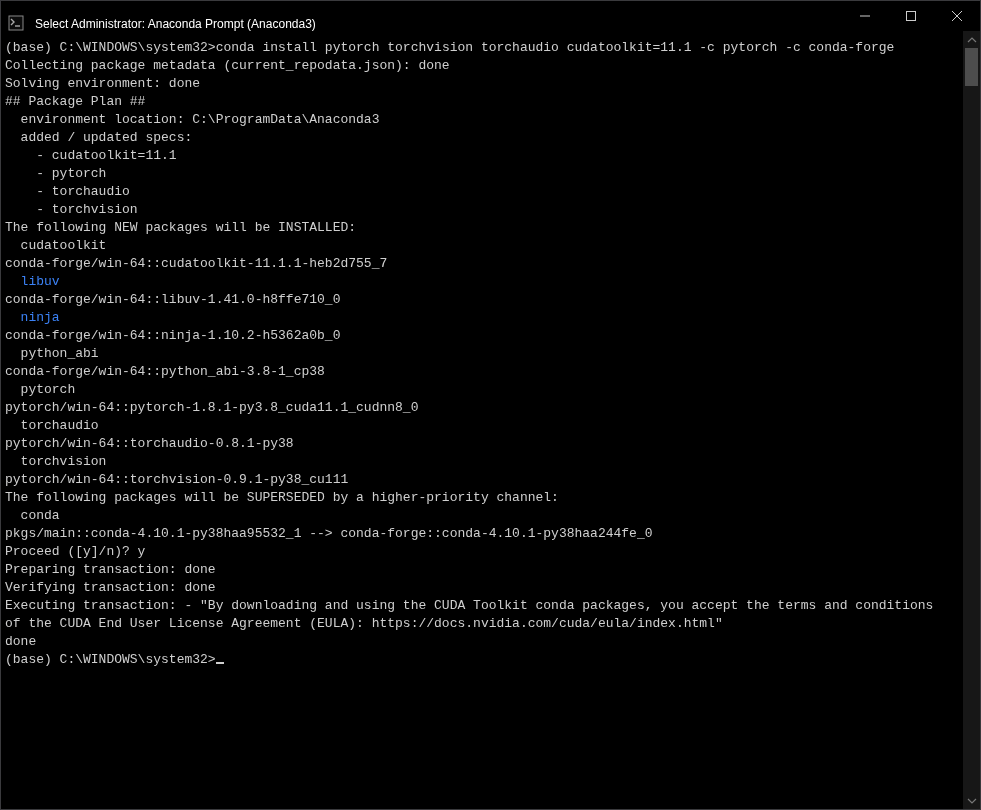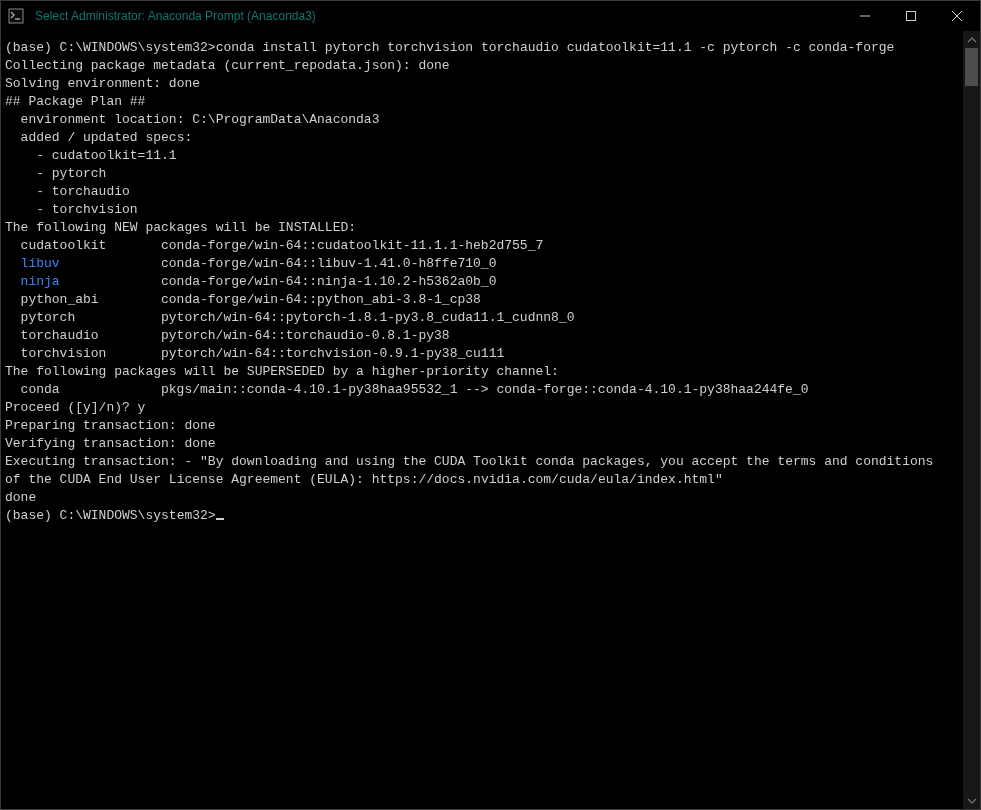"Select Administrator: Anaconda Prompt" .titlebar { align-items: center -> flex-end; color: #0f766e -> #ffffff }
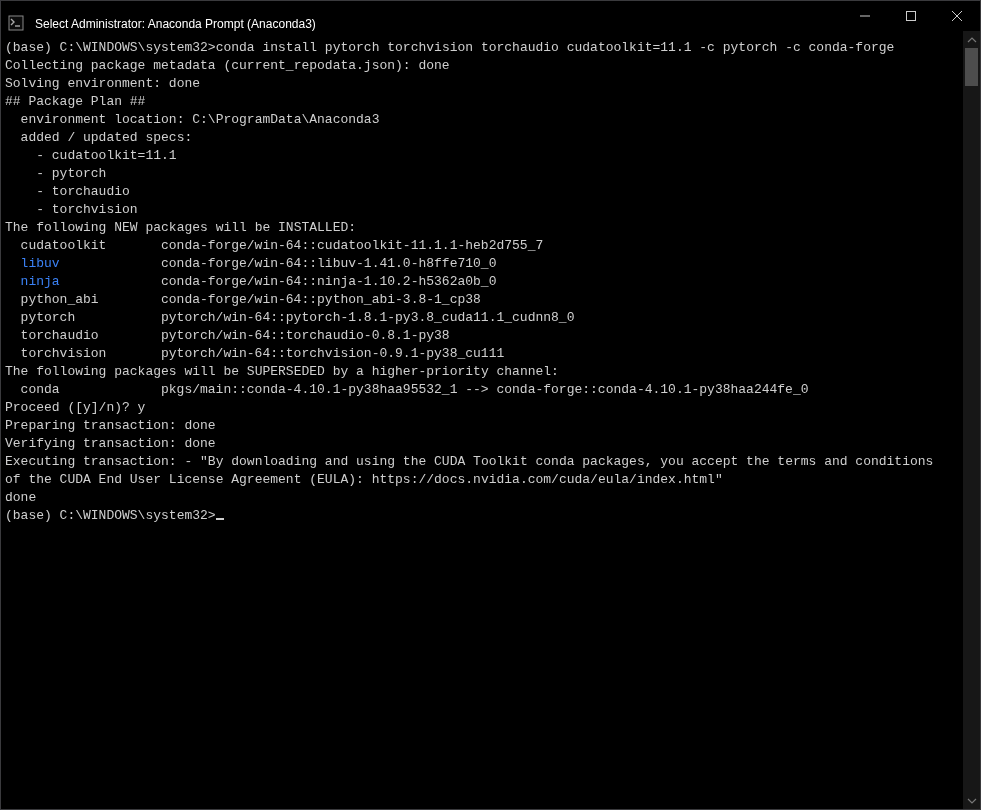"cudatoolkit" .pkg-row { flex-direction: none -> column }
